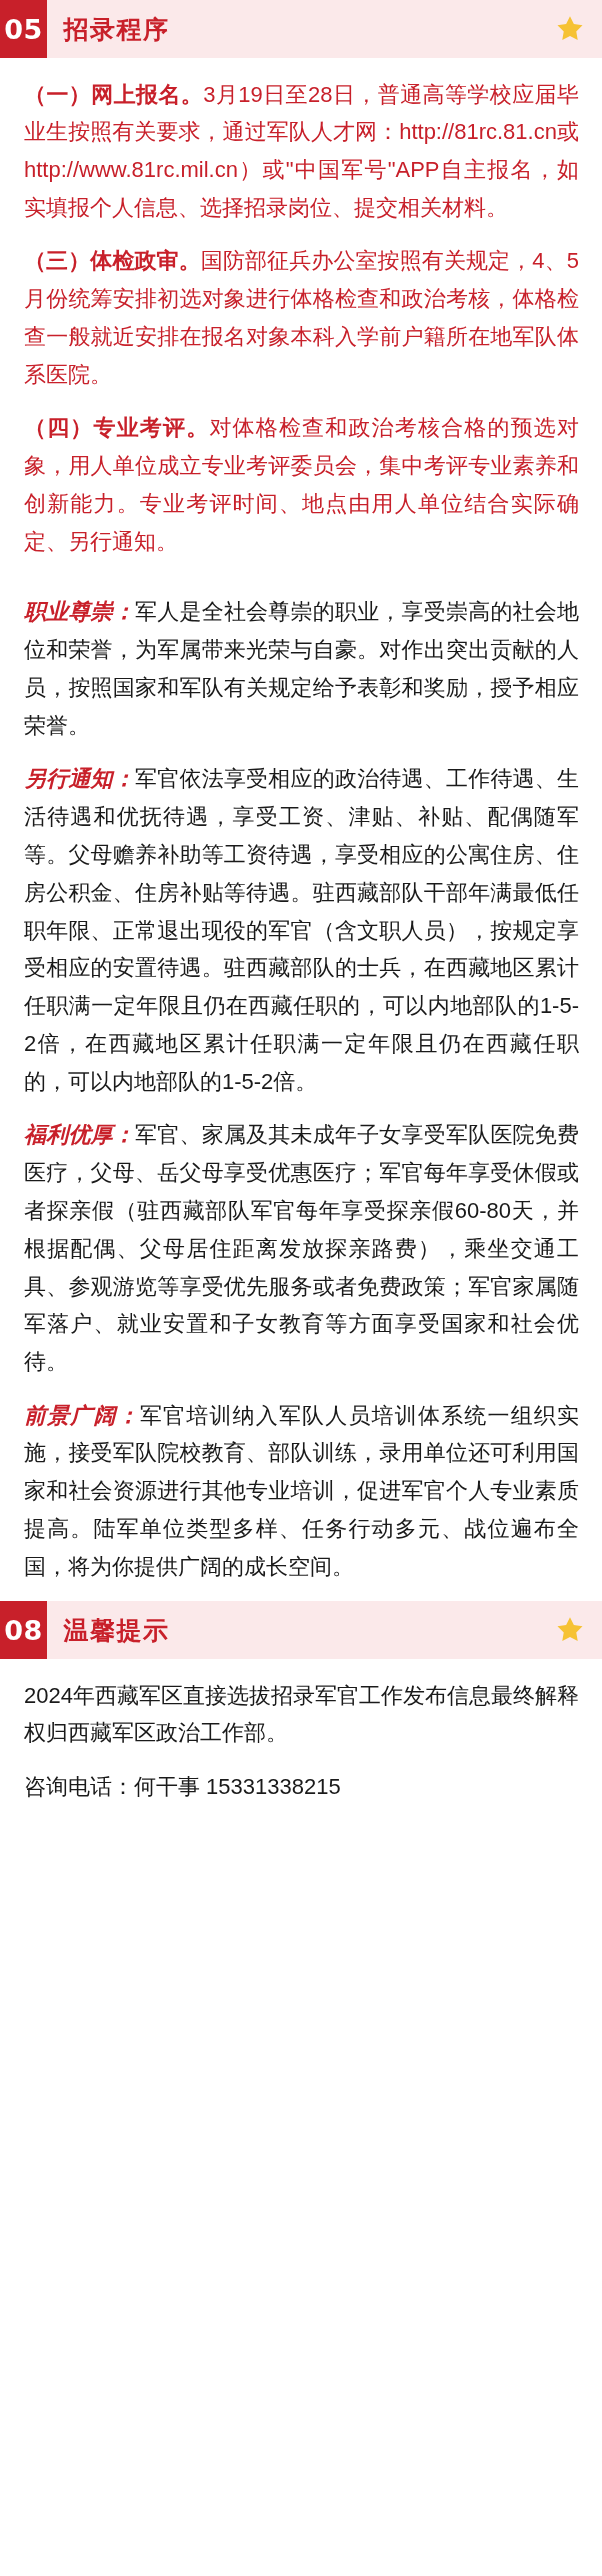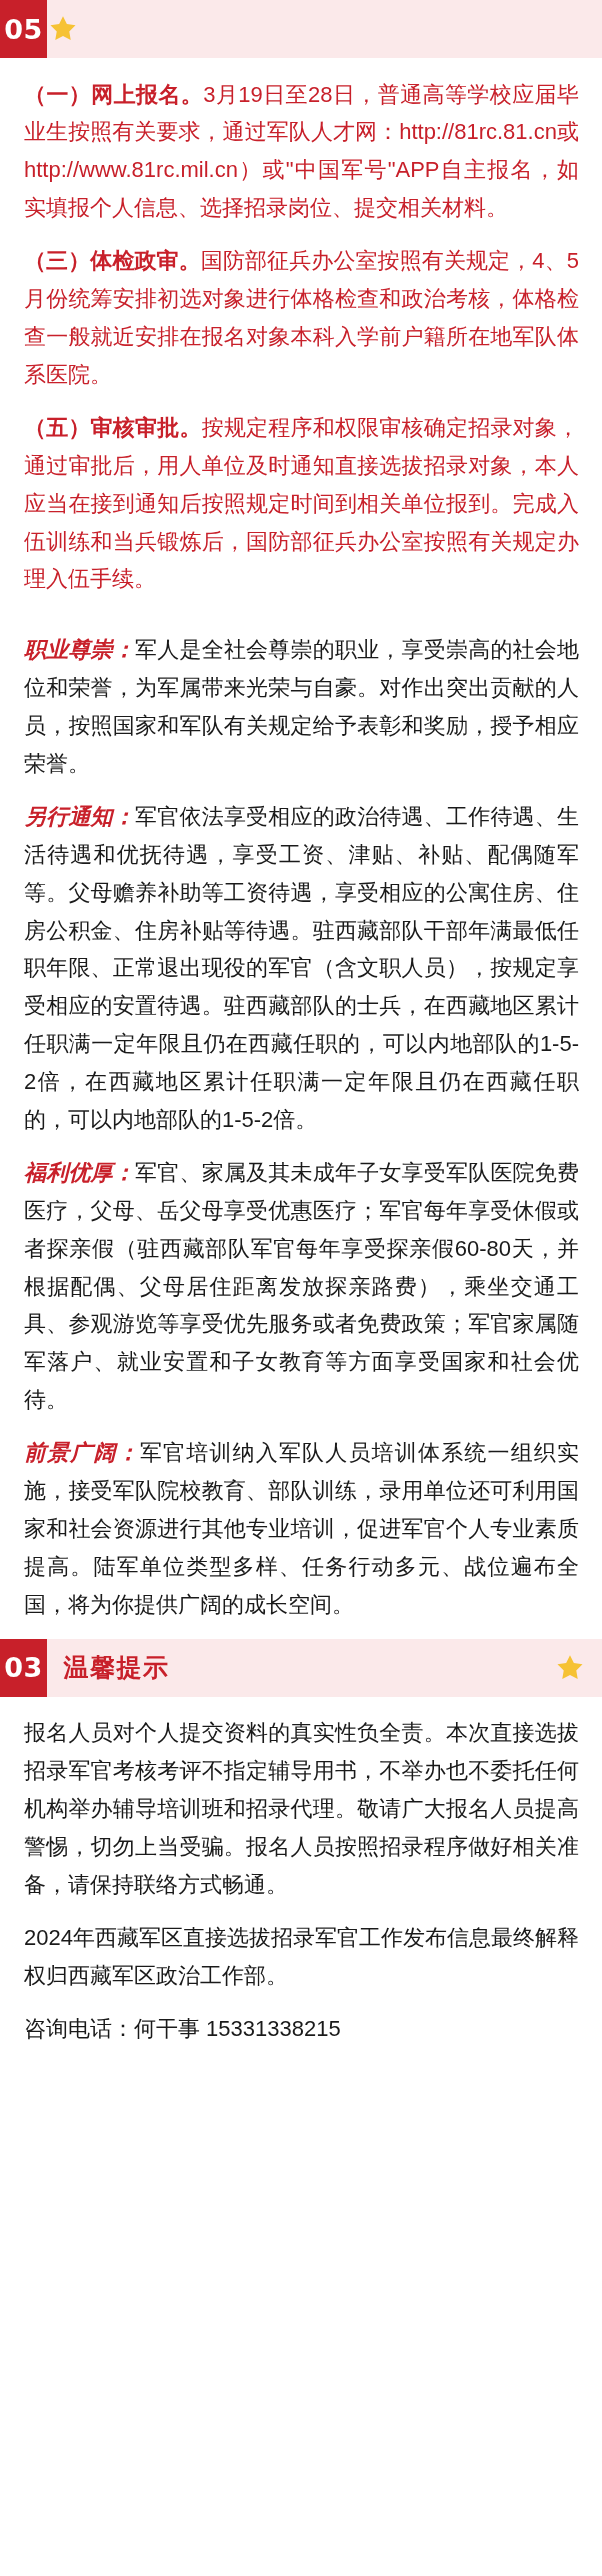"招录程序" div.sec-title { html: none -> <div>招录程序</div> }
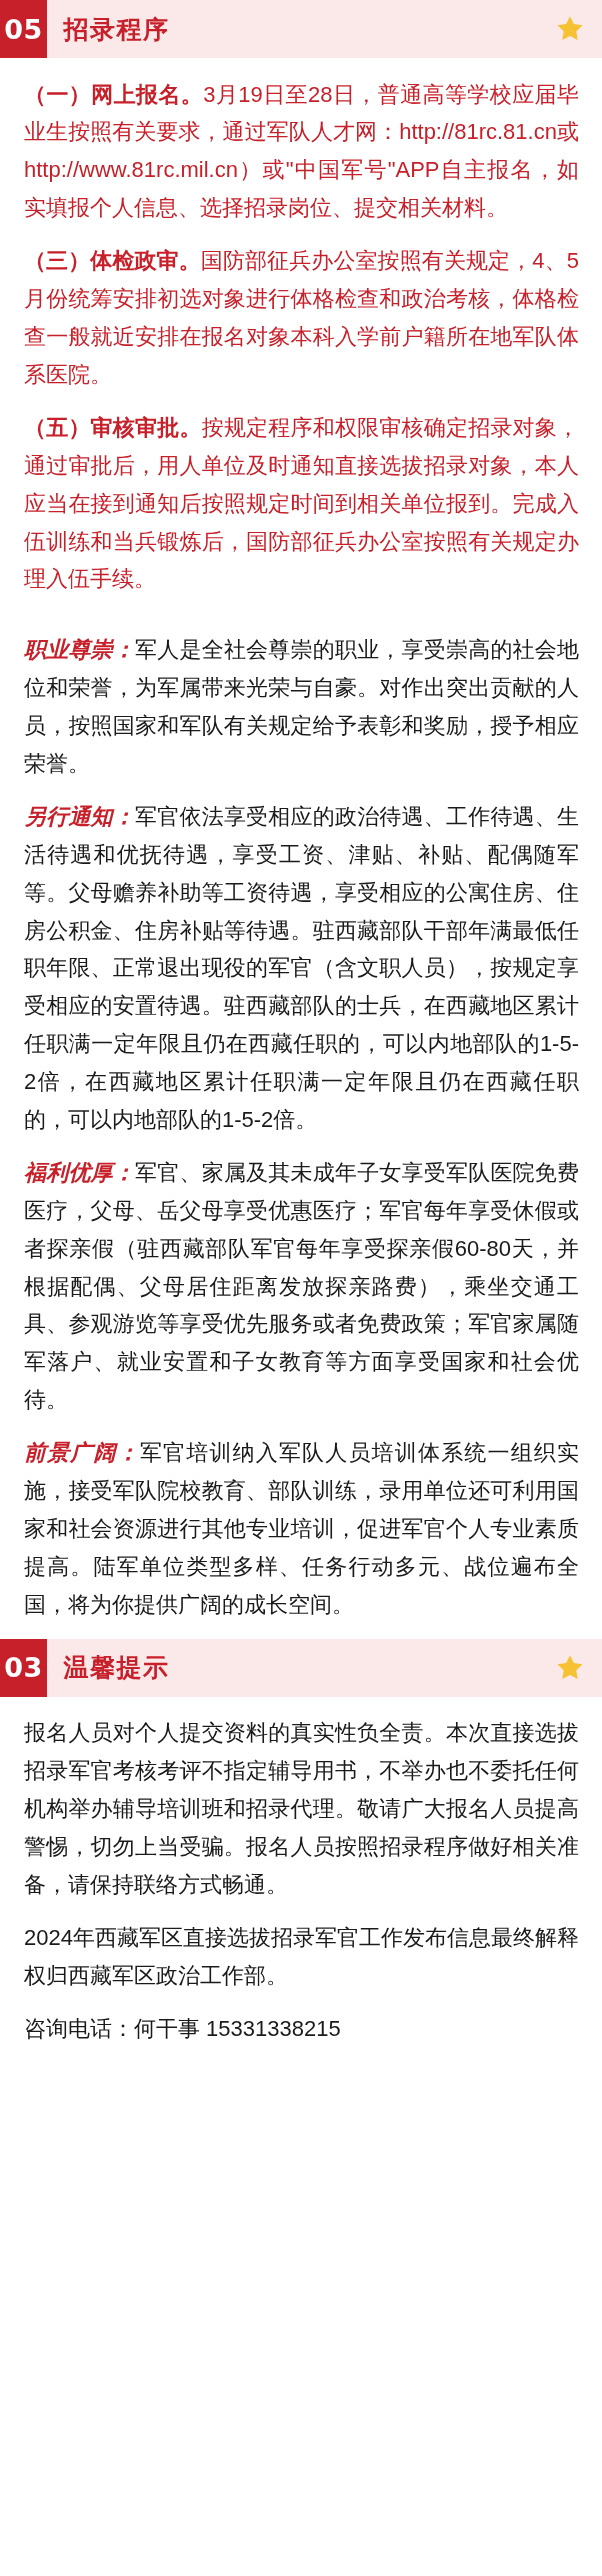"（四）专业考评。对体格检查和政治考核合格的预选对象，用人单位成立专业考评委员会，" p.para { html: none -> <p><span>（四）专业考评。</span><span>对体格检查和政治考核合格的预选对象，用人单位成立专业考评委员会，集中考评专业素养和创新能力。专业考评时间、地点由用人单位结合实际确定、另行通知。</span></p> }
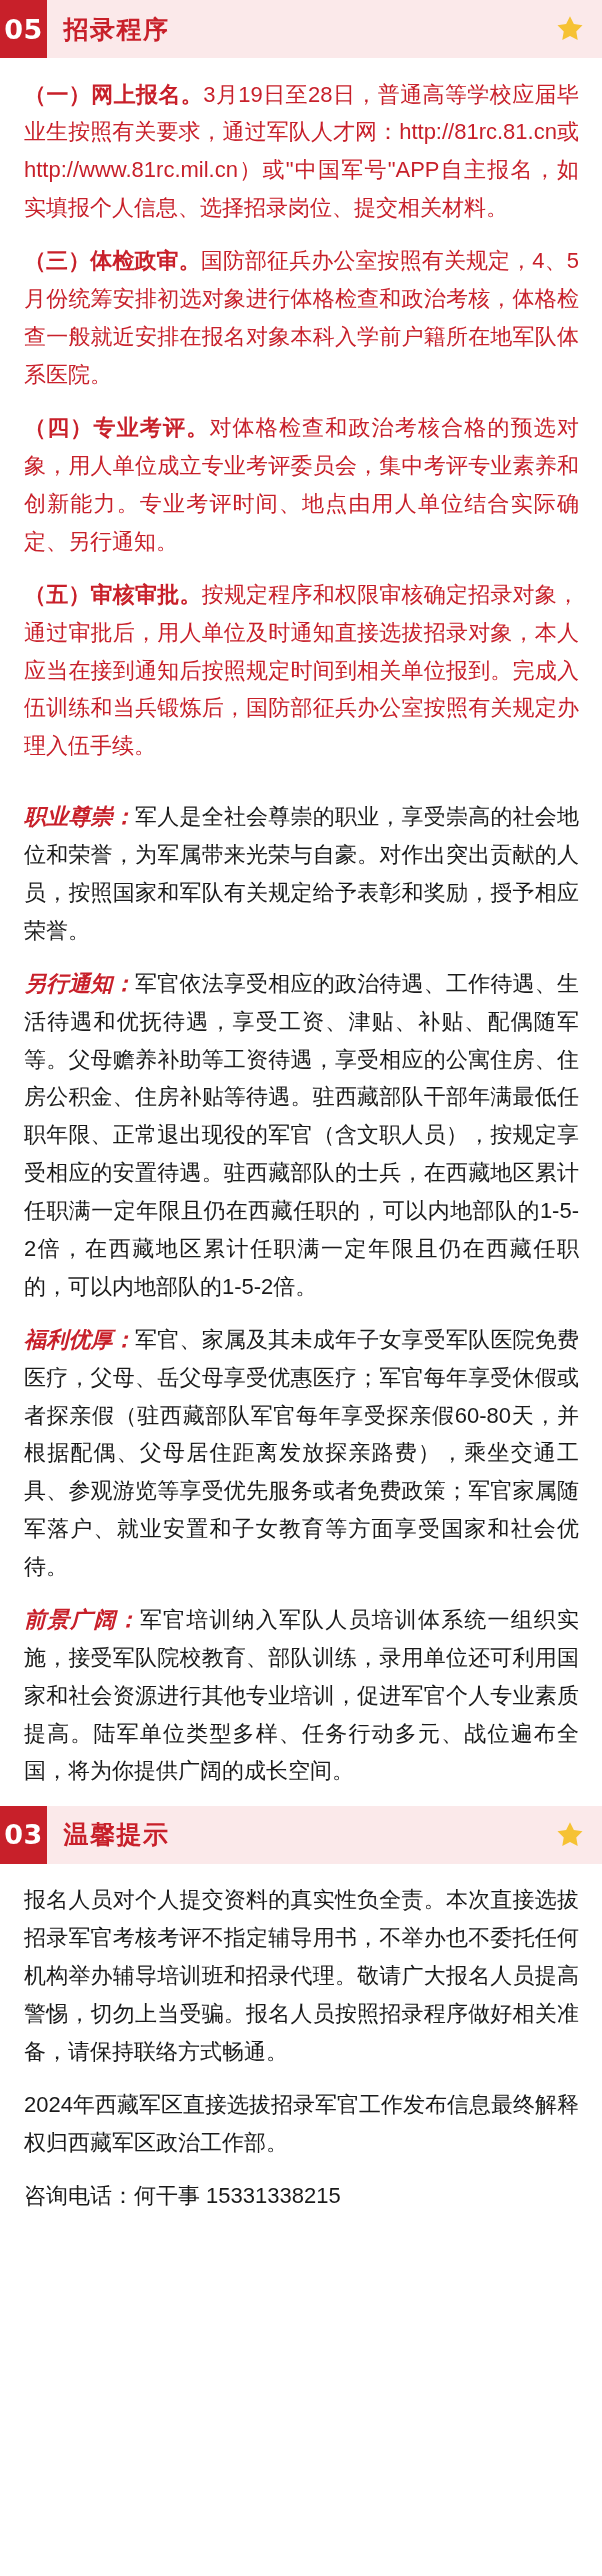"（五）审核审批。按规定程序和权限审核确定招录对象，通过审批后，用人单位及时通知直" p.para { html: <p><span>（五）审核审批。</span><span>按规定程序和权限审核确定招录对象，通过审批后，用人单位及时通知直接选拔招录对象，本人应当在接到通知后按照规定时间到相关单位报到。完成入伍训练和当兵锻炼后，国防部征兵办公室按照有关规定办理入伍手续。</span></p> -> none }
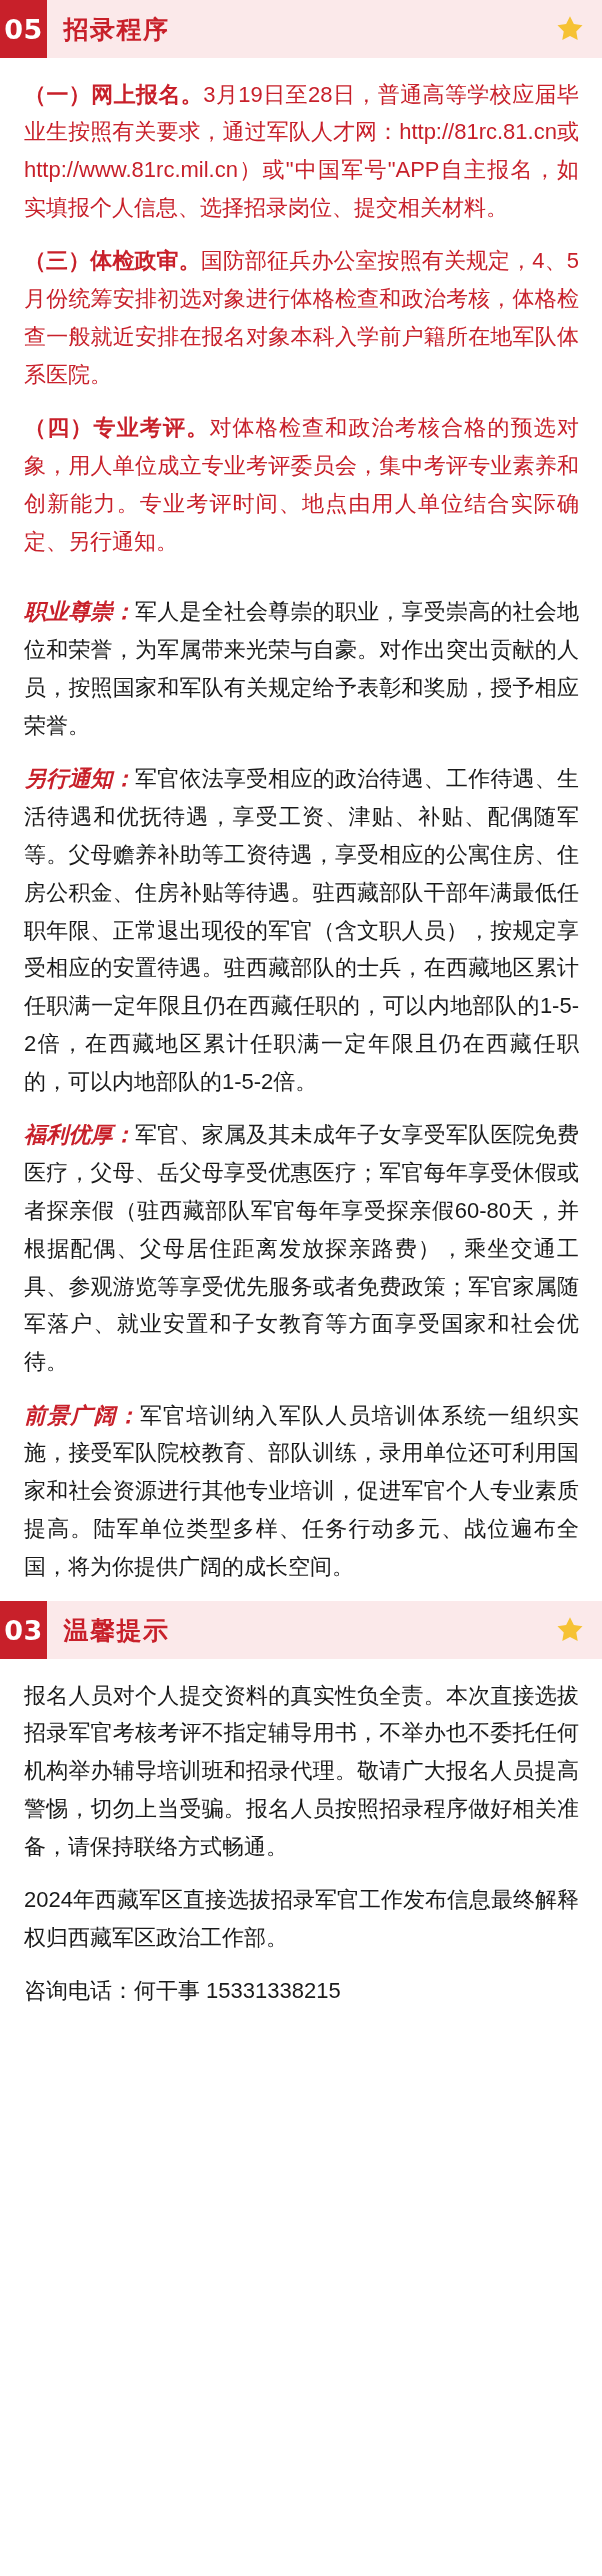"03" div.sec-num { text: 03 -> 08 }
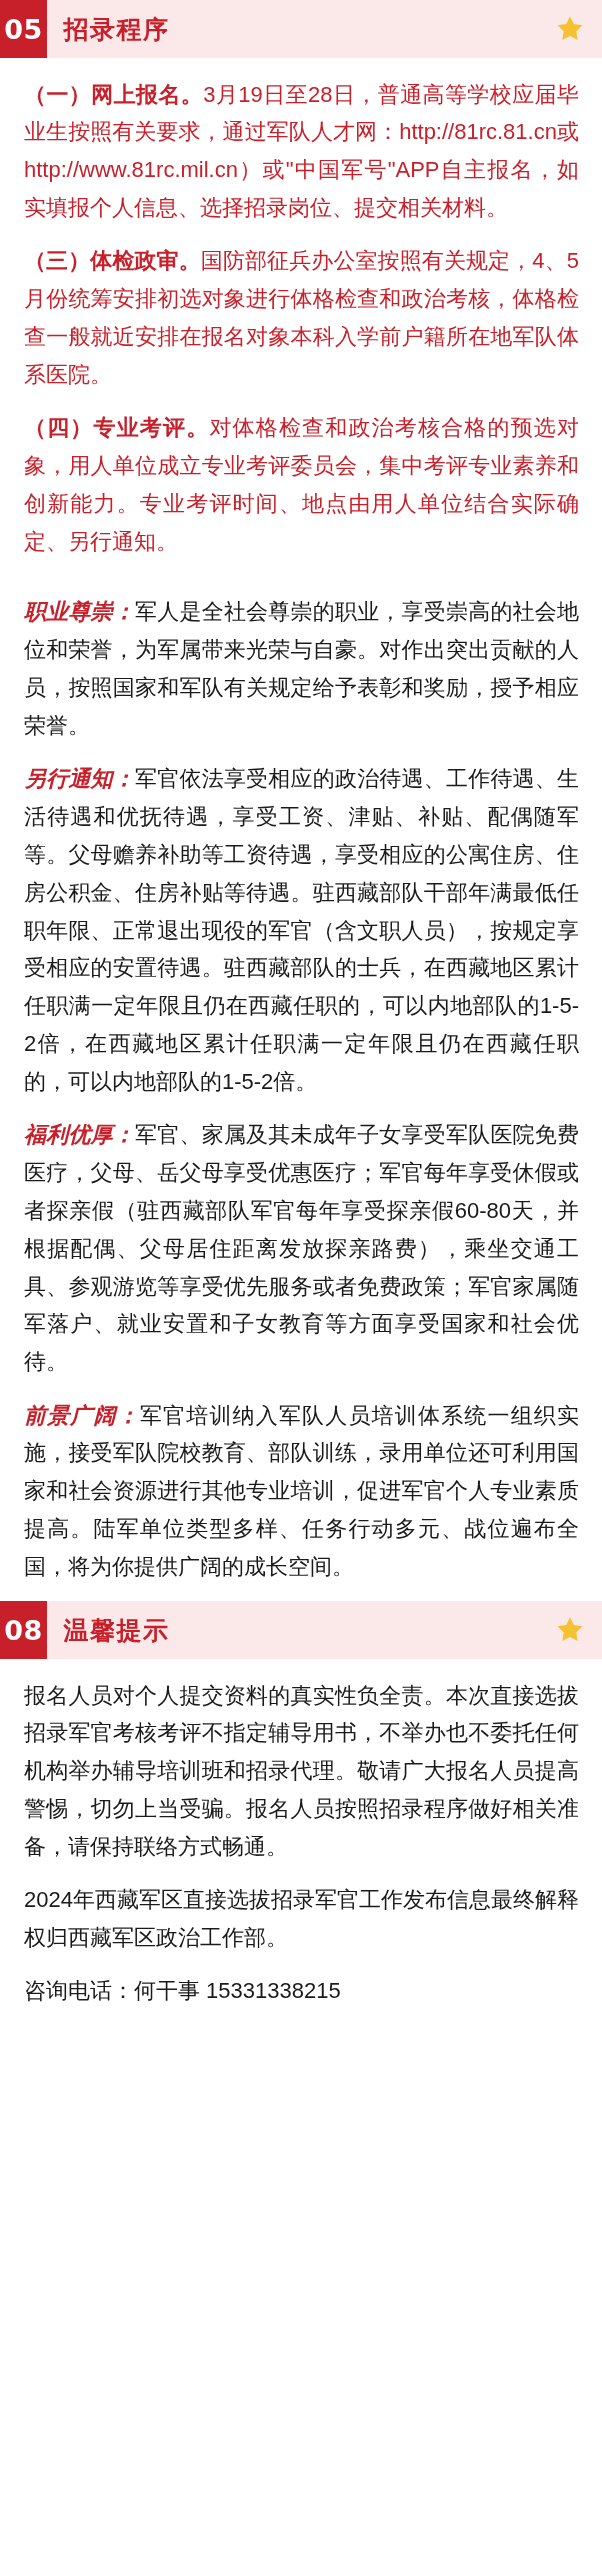"报名人员对个人提交资料的真实性负全责。本次直接选拔招录军官考核考评不指定辅导用书" p.para { html: <p>报名人员对个人提交资料的真实性负全责。本次直接选拔招录军官考核考评不指定辅导用书，不举办也不委托任何机构举办辅导培训班和招录代理。敬请广大报名人员提高警惕，切勿上当受骗。报名人员按照招录程序做好相关准备，请保持联络方式畅通。</p> -> none }
